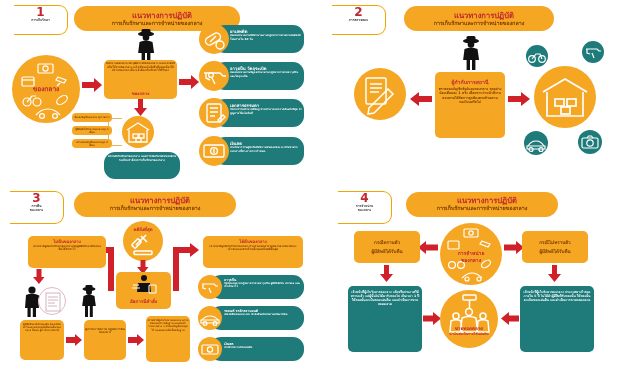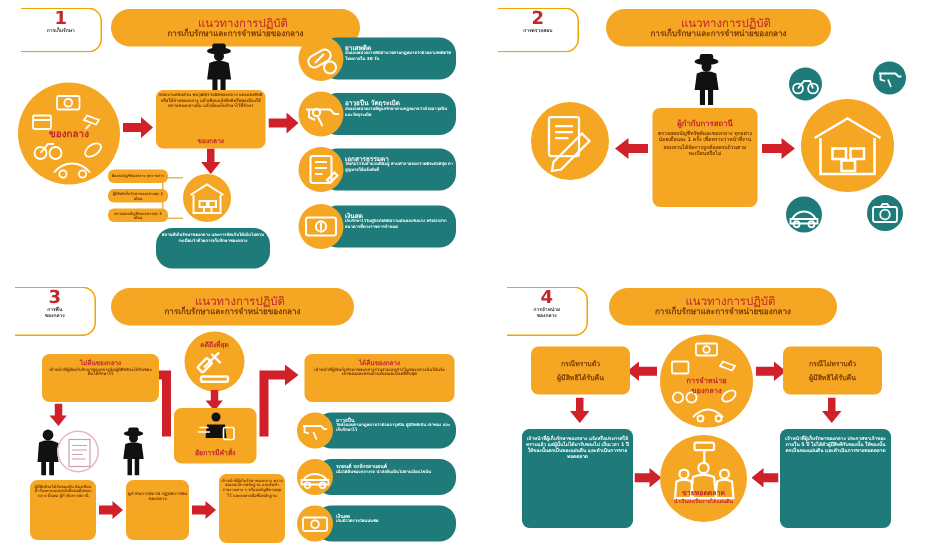"แนวทางการปฏิบัติ" .titlepill .t1 { font-weight: normal -> bold }
